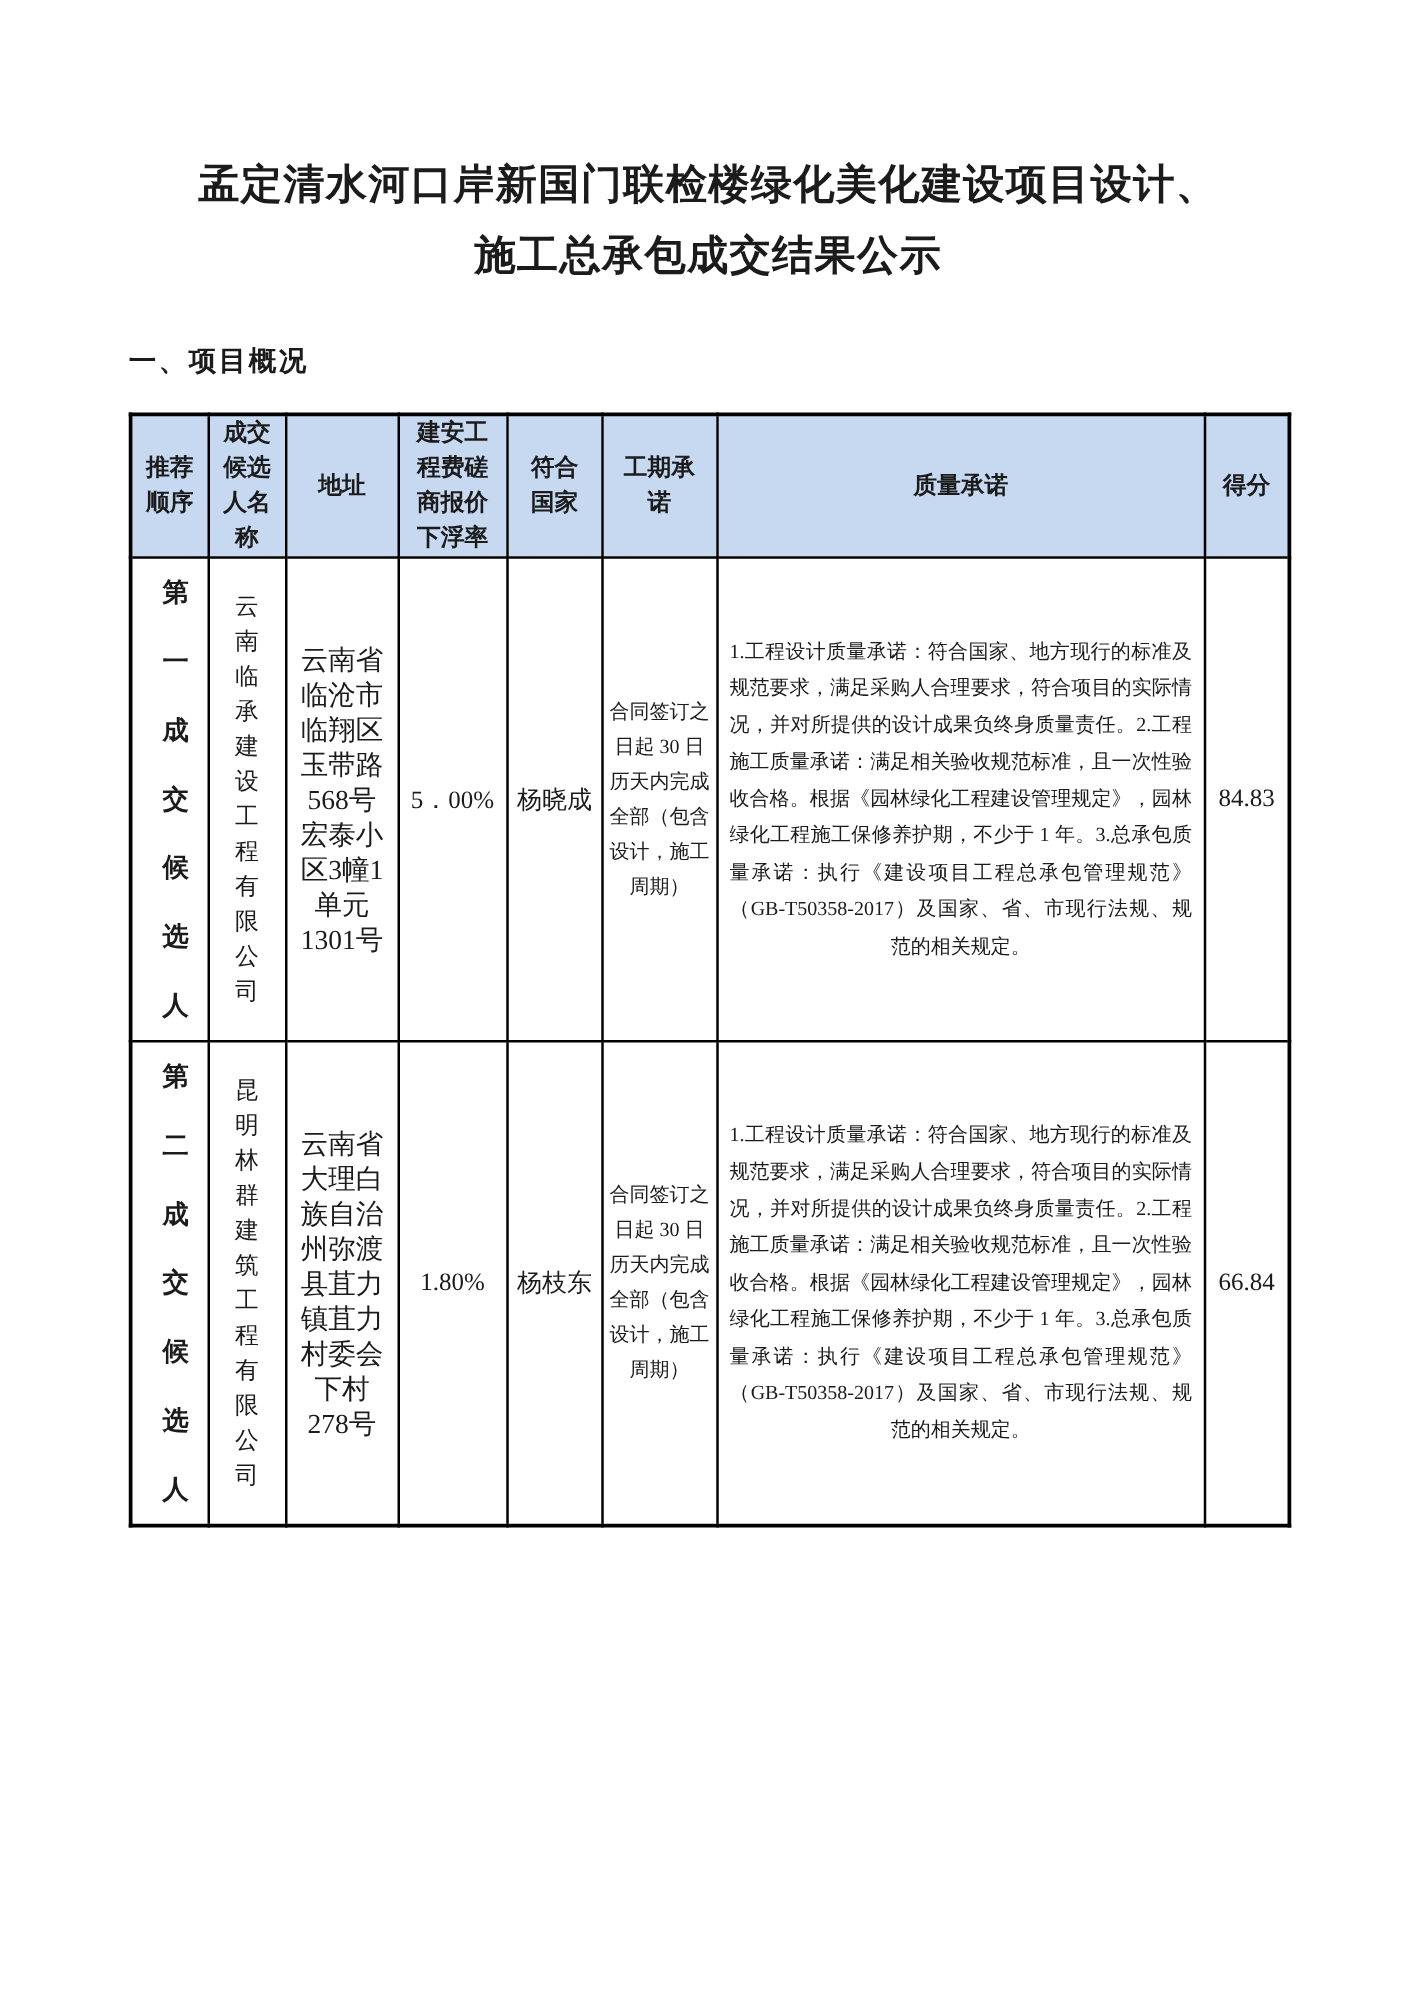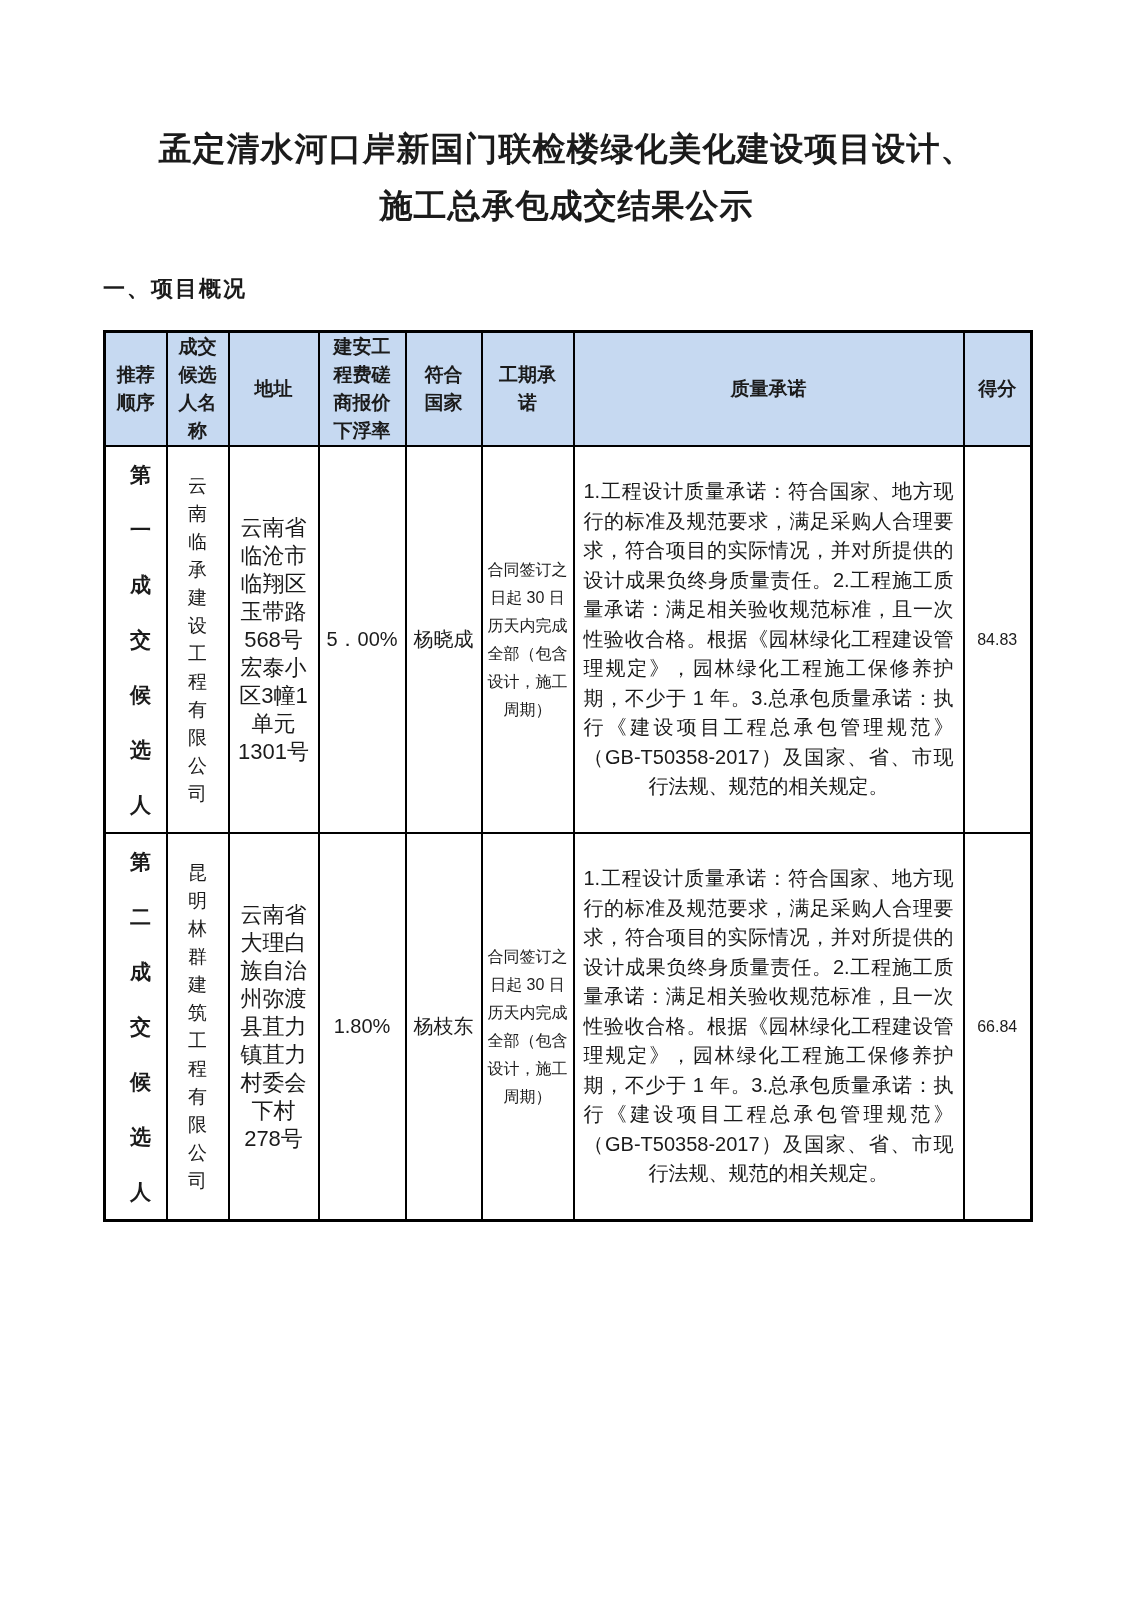"孟定清水河口岸新国门联检楼绿化美化建设项目设计、" .page { font-family: Liberation Sans, sans-serif -> Liberation Serif, serif }
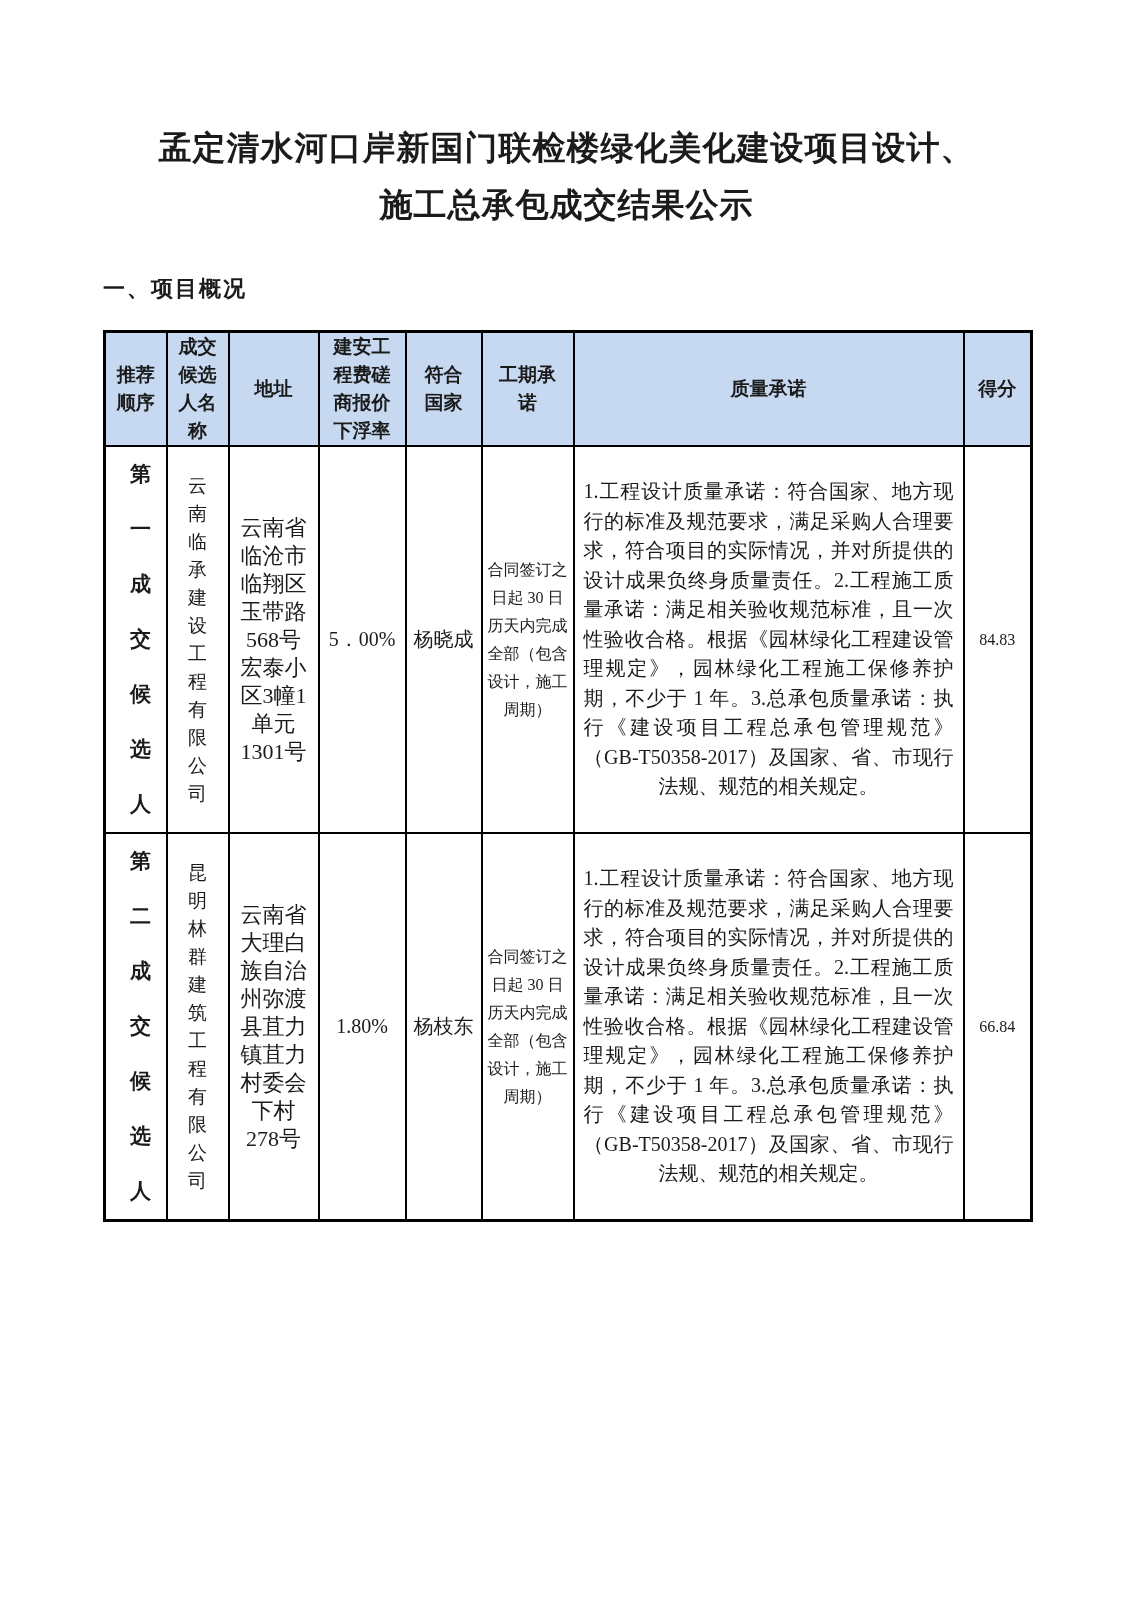"1.工程设计质量承诺：符合国家、地方现行的标准及规范要求，满足采购人合理要求，符" td.cell-quality { font-size: 20px -> 16px }
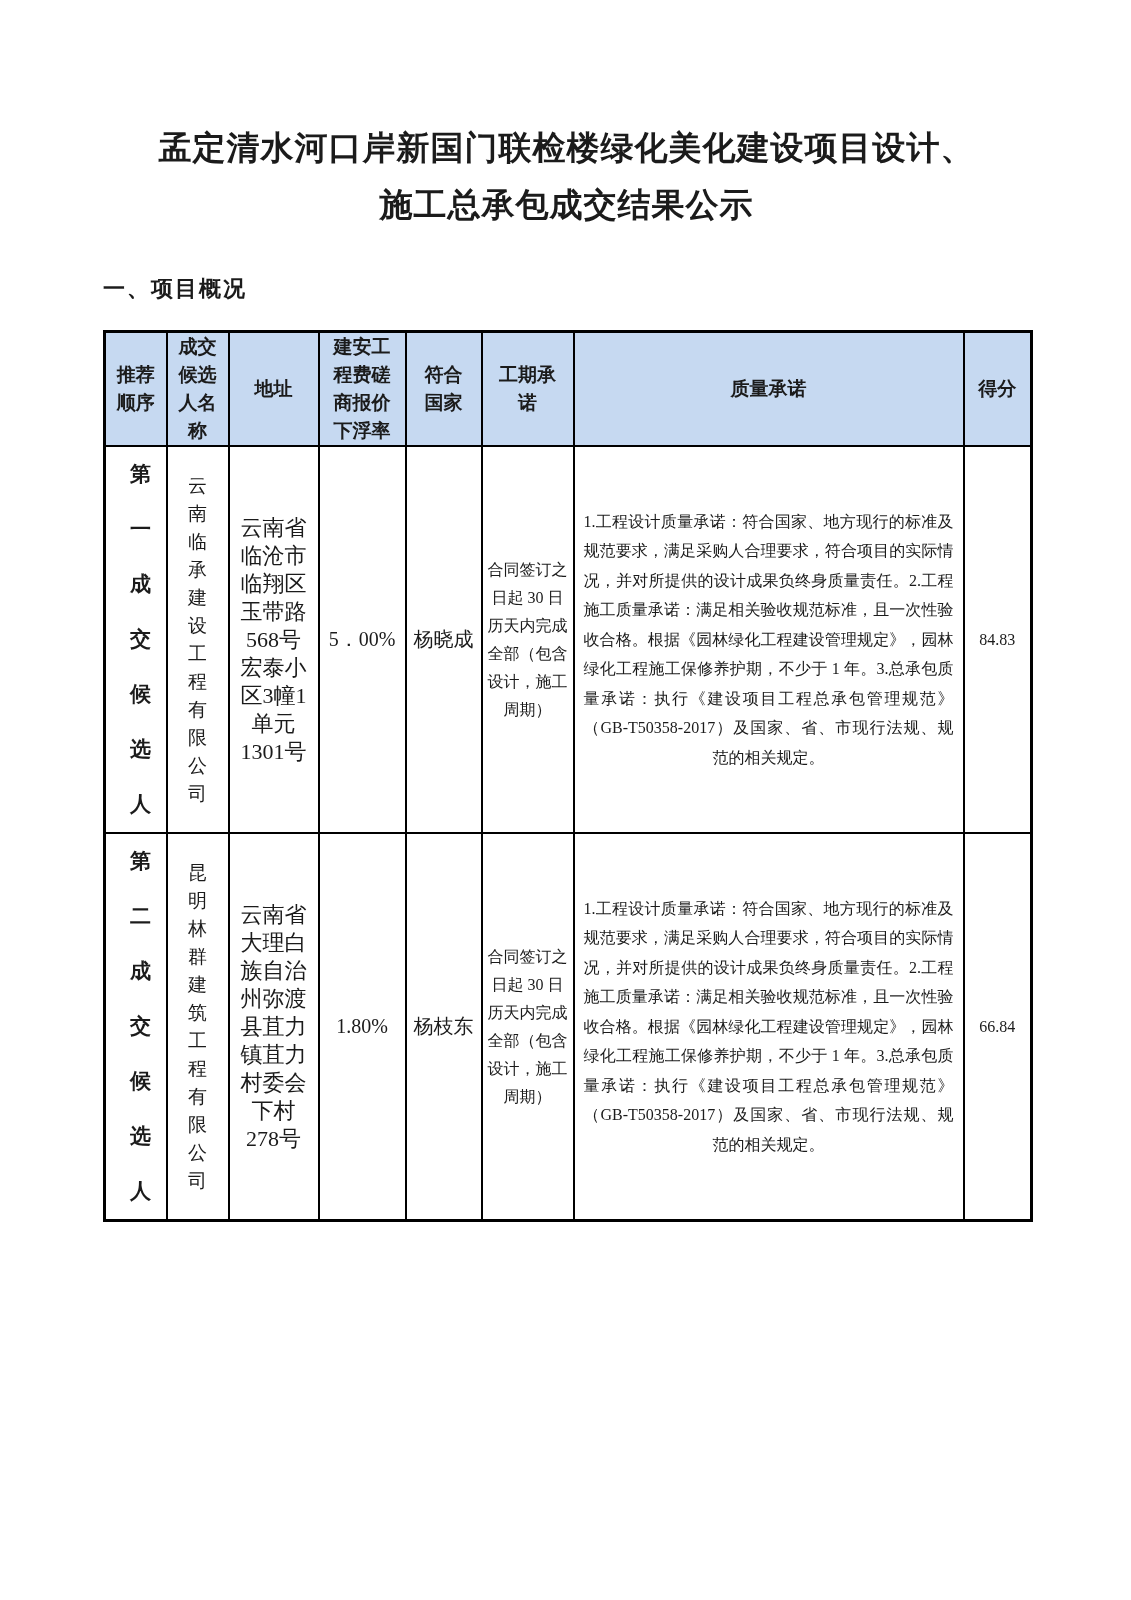"84.83" td.cell-score { font-size: 16px -> 20px }
